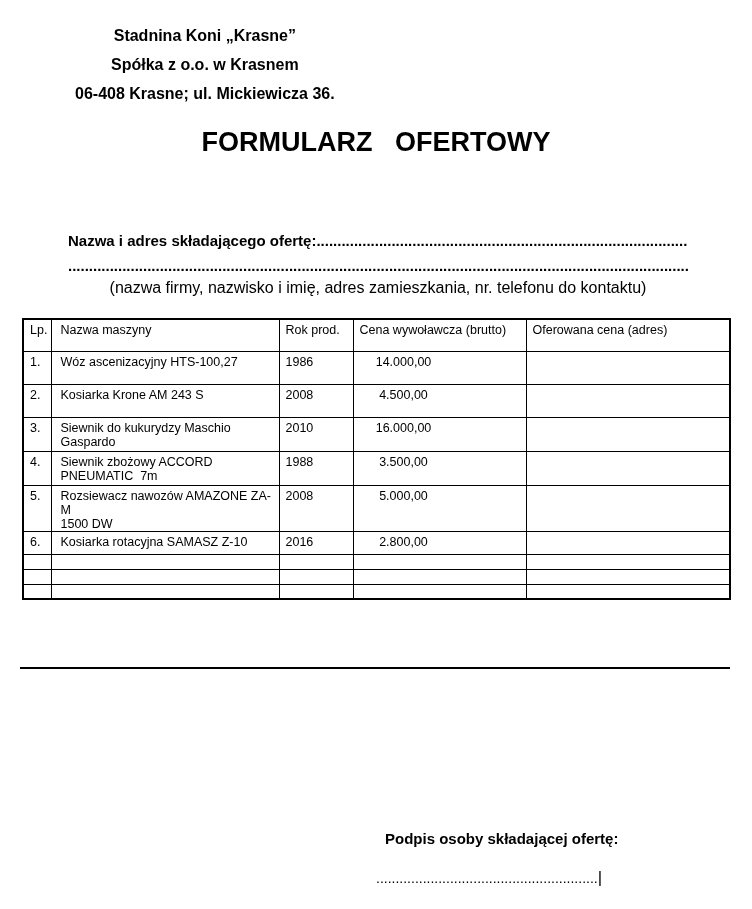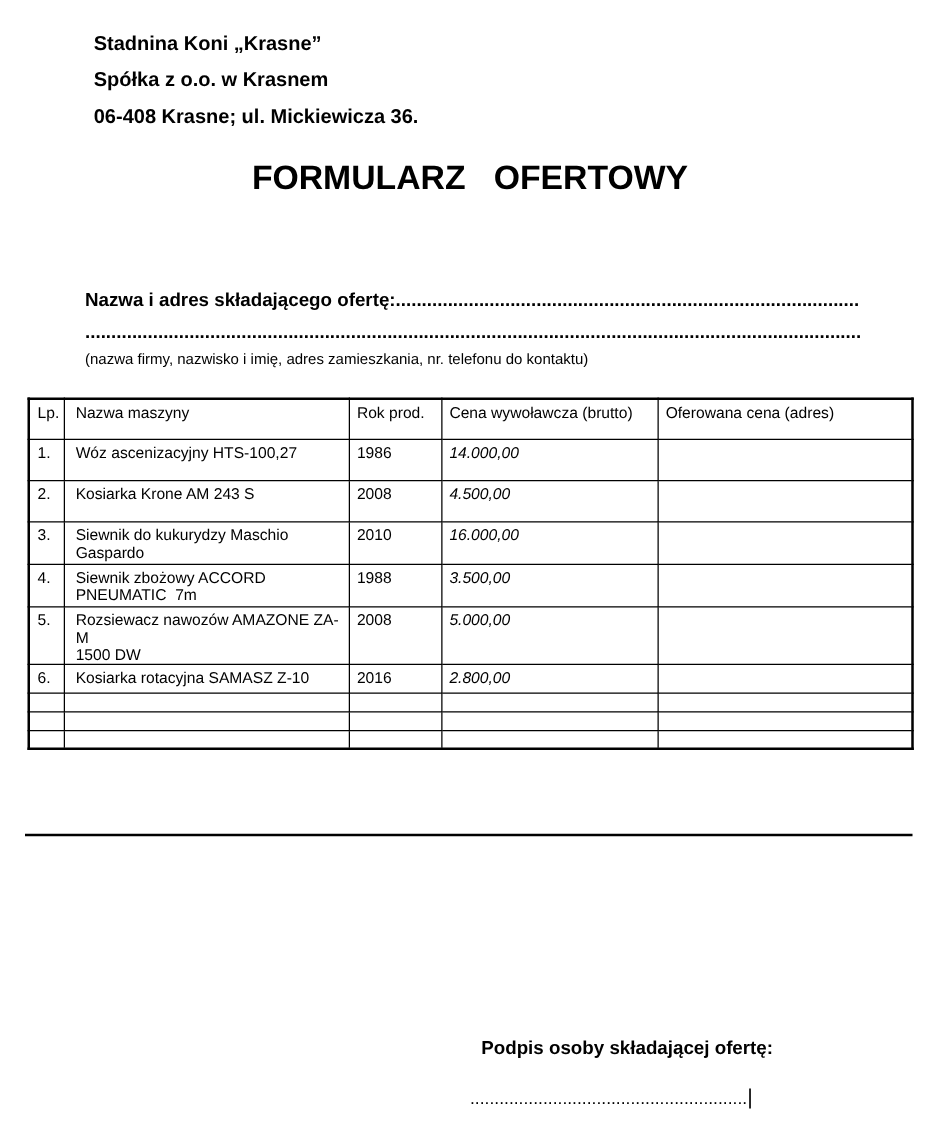"Stadnina Koni „Krasne”" .letterhead { text-align: none -> center }
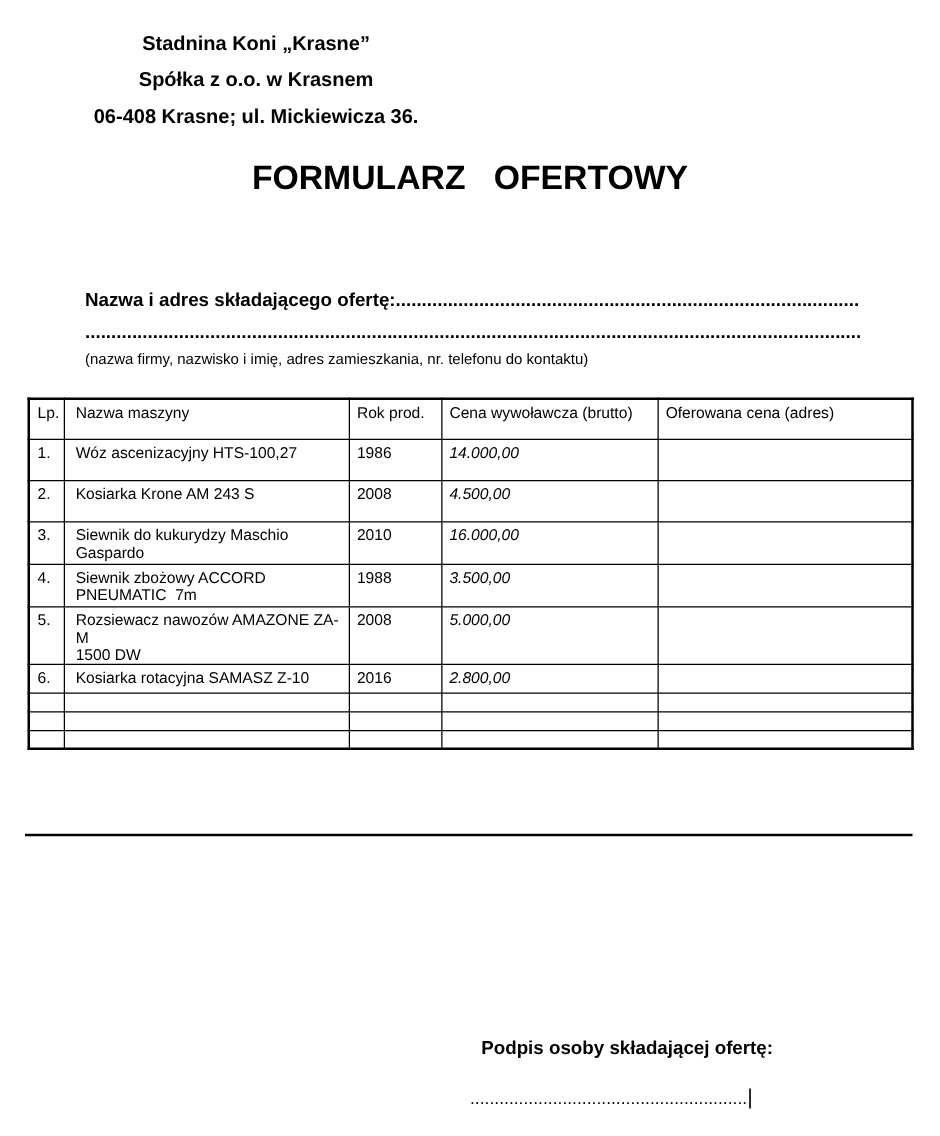"(nazwa firmy, nazwisko i imię," .offerer-caption { font-size: 12px -> 16px; text-align: left -> center }
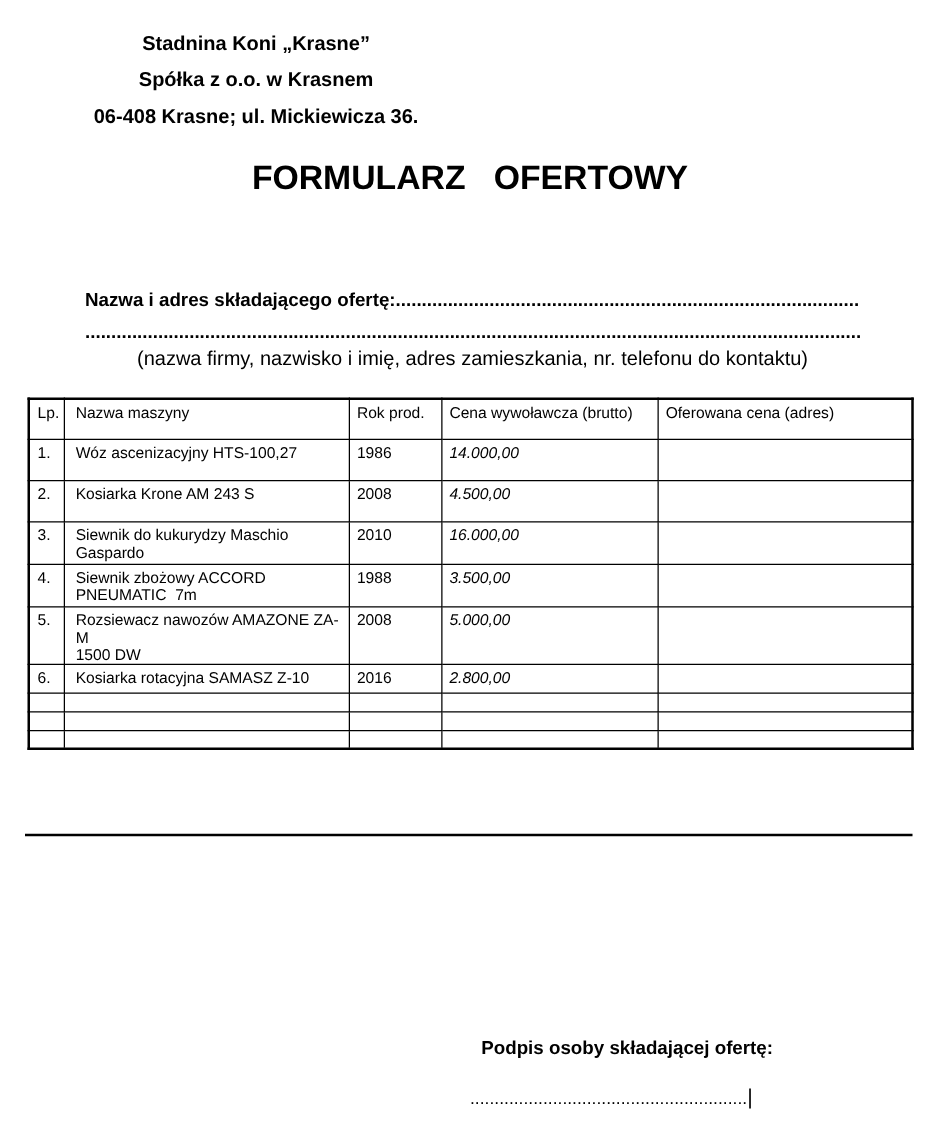"14.000,00" .offer-table .col-price { font-style: italic -> none; text-align: left -> center }
